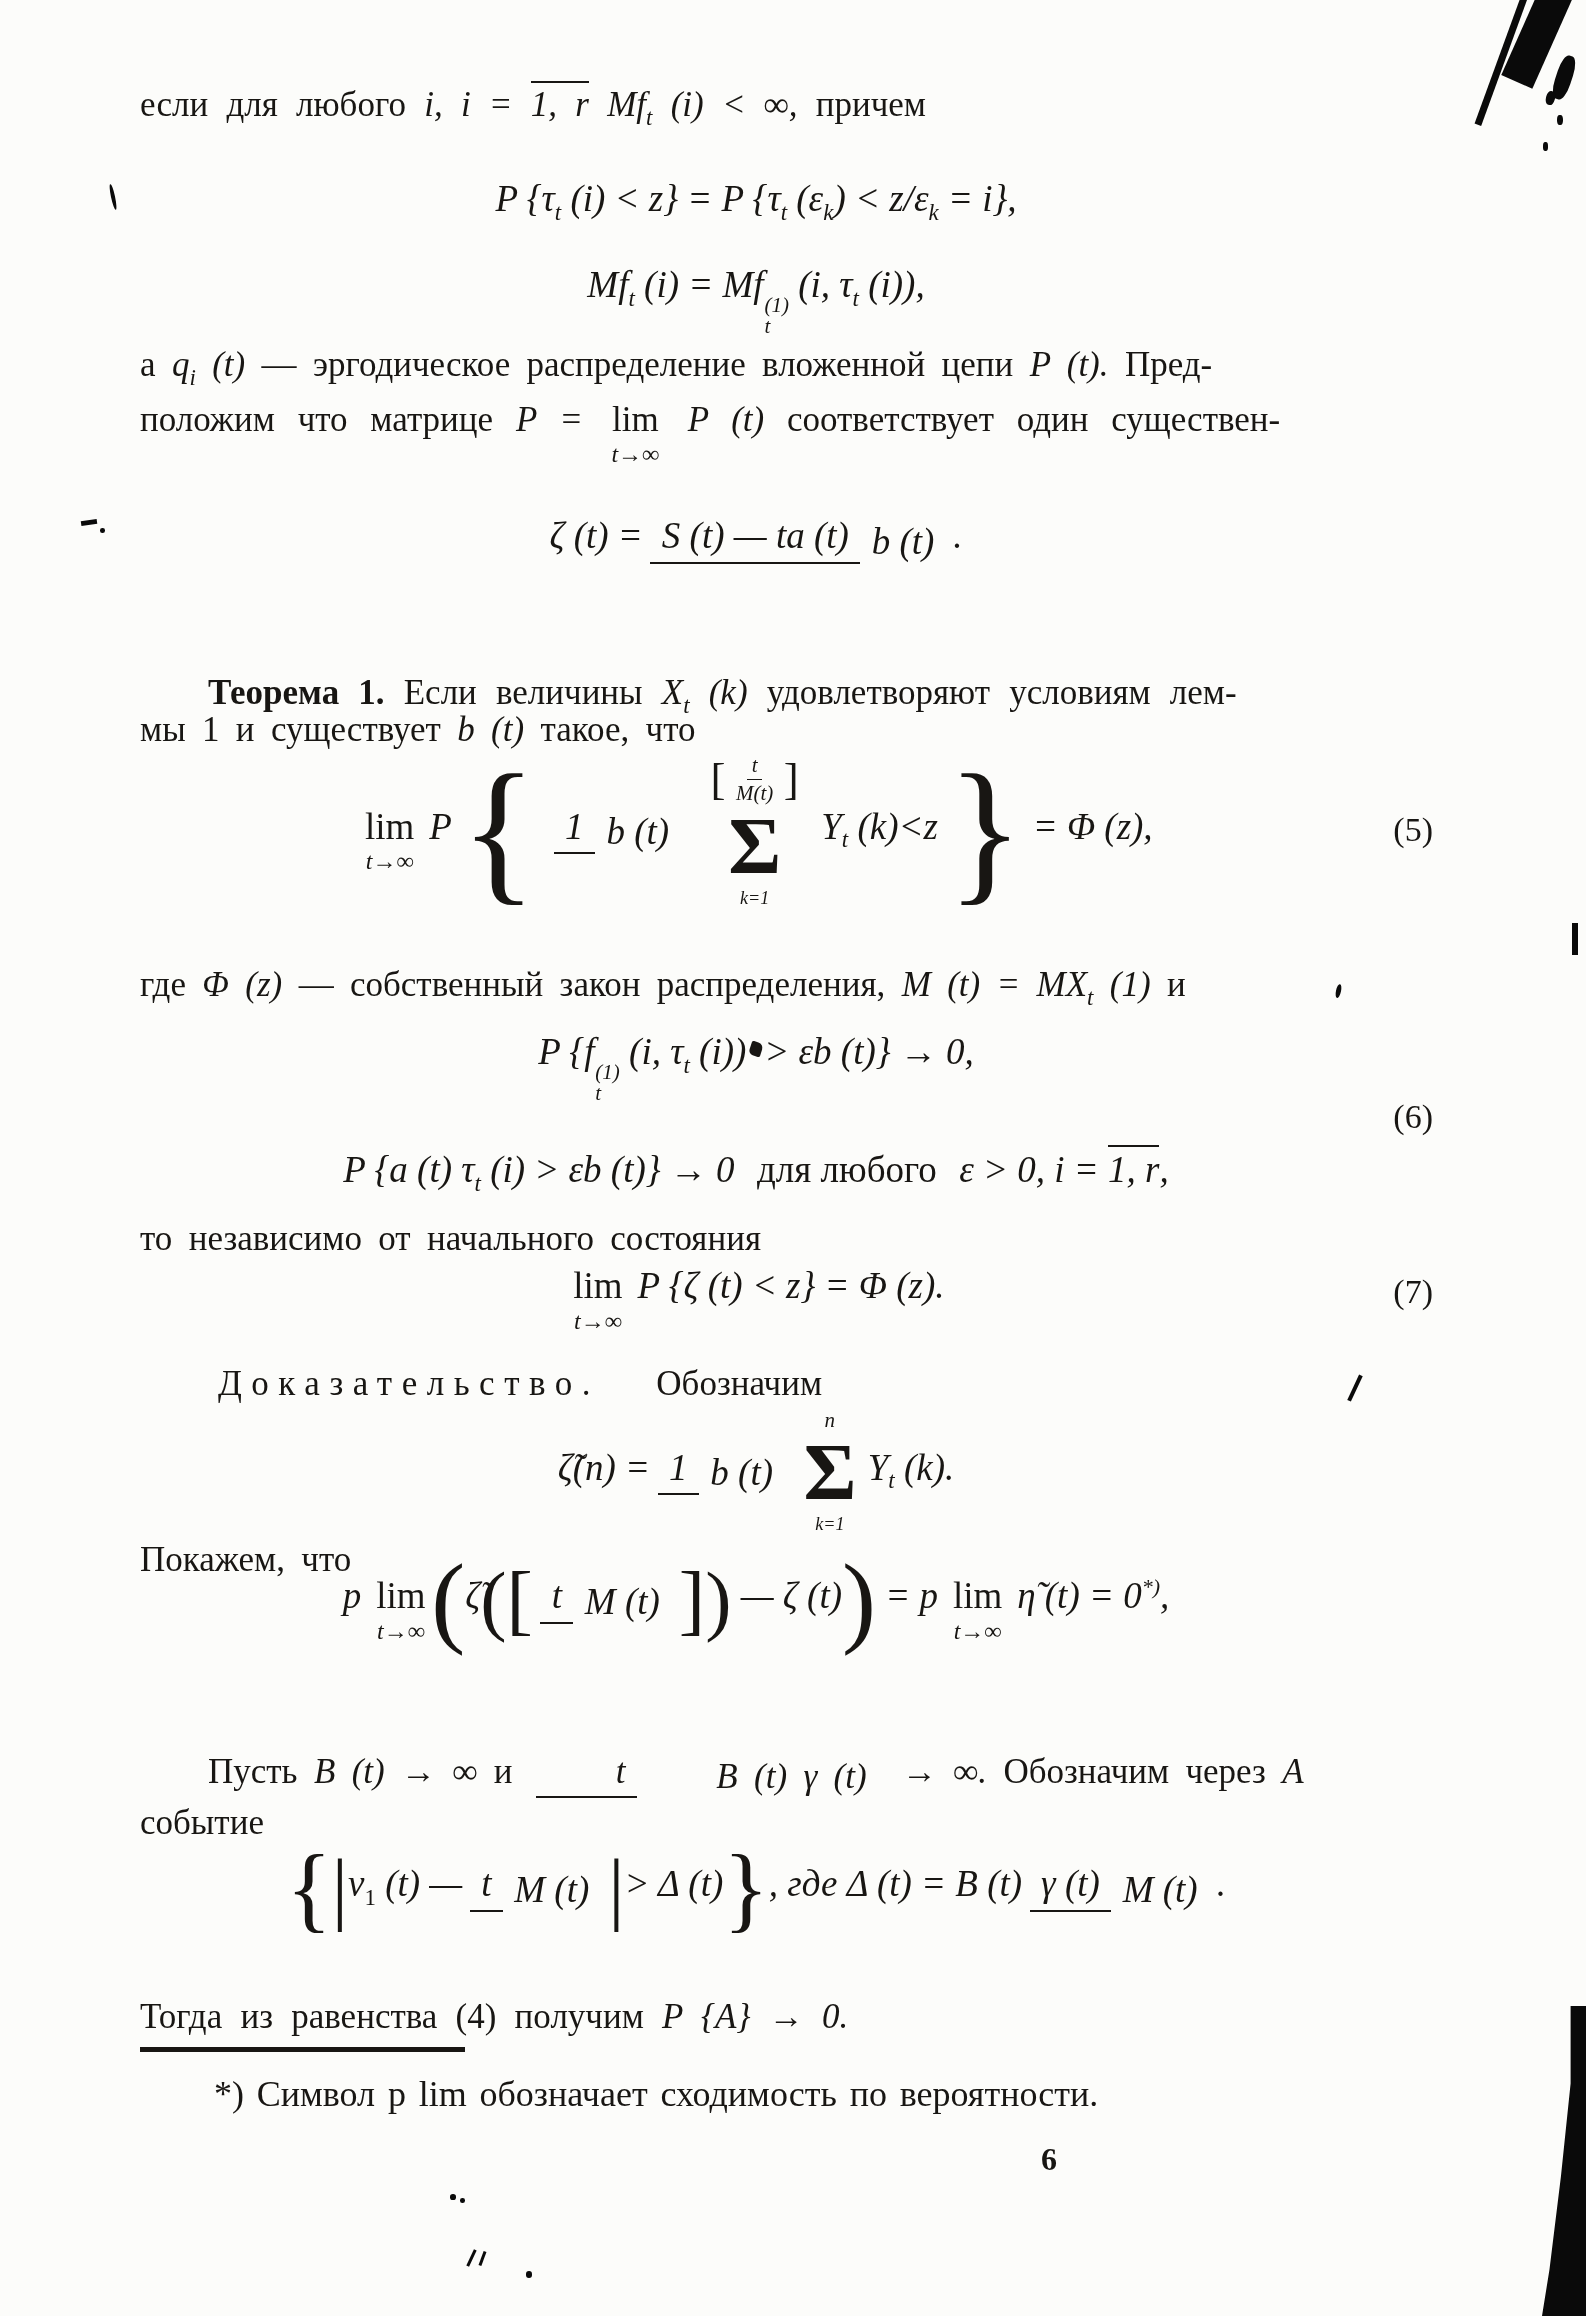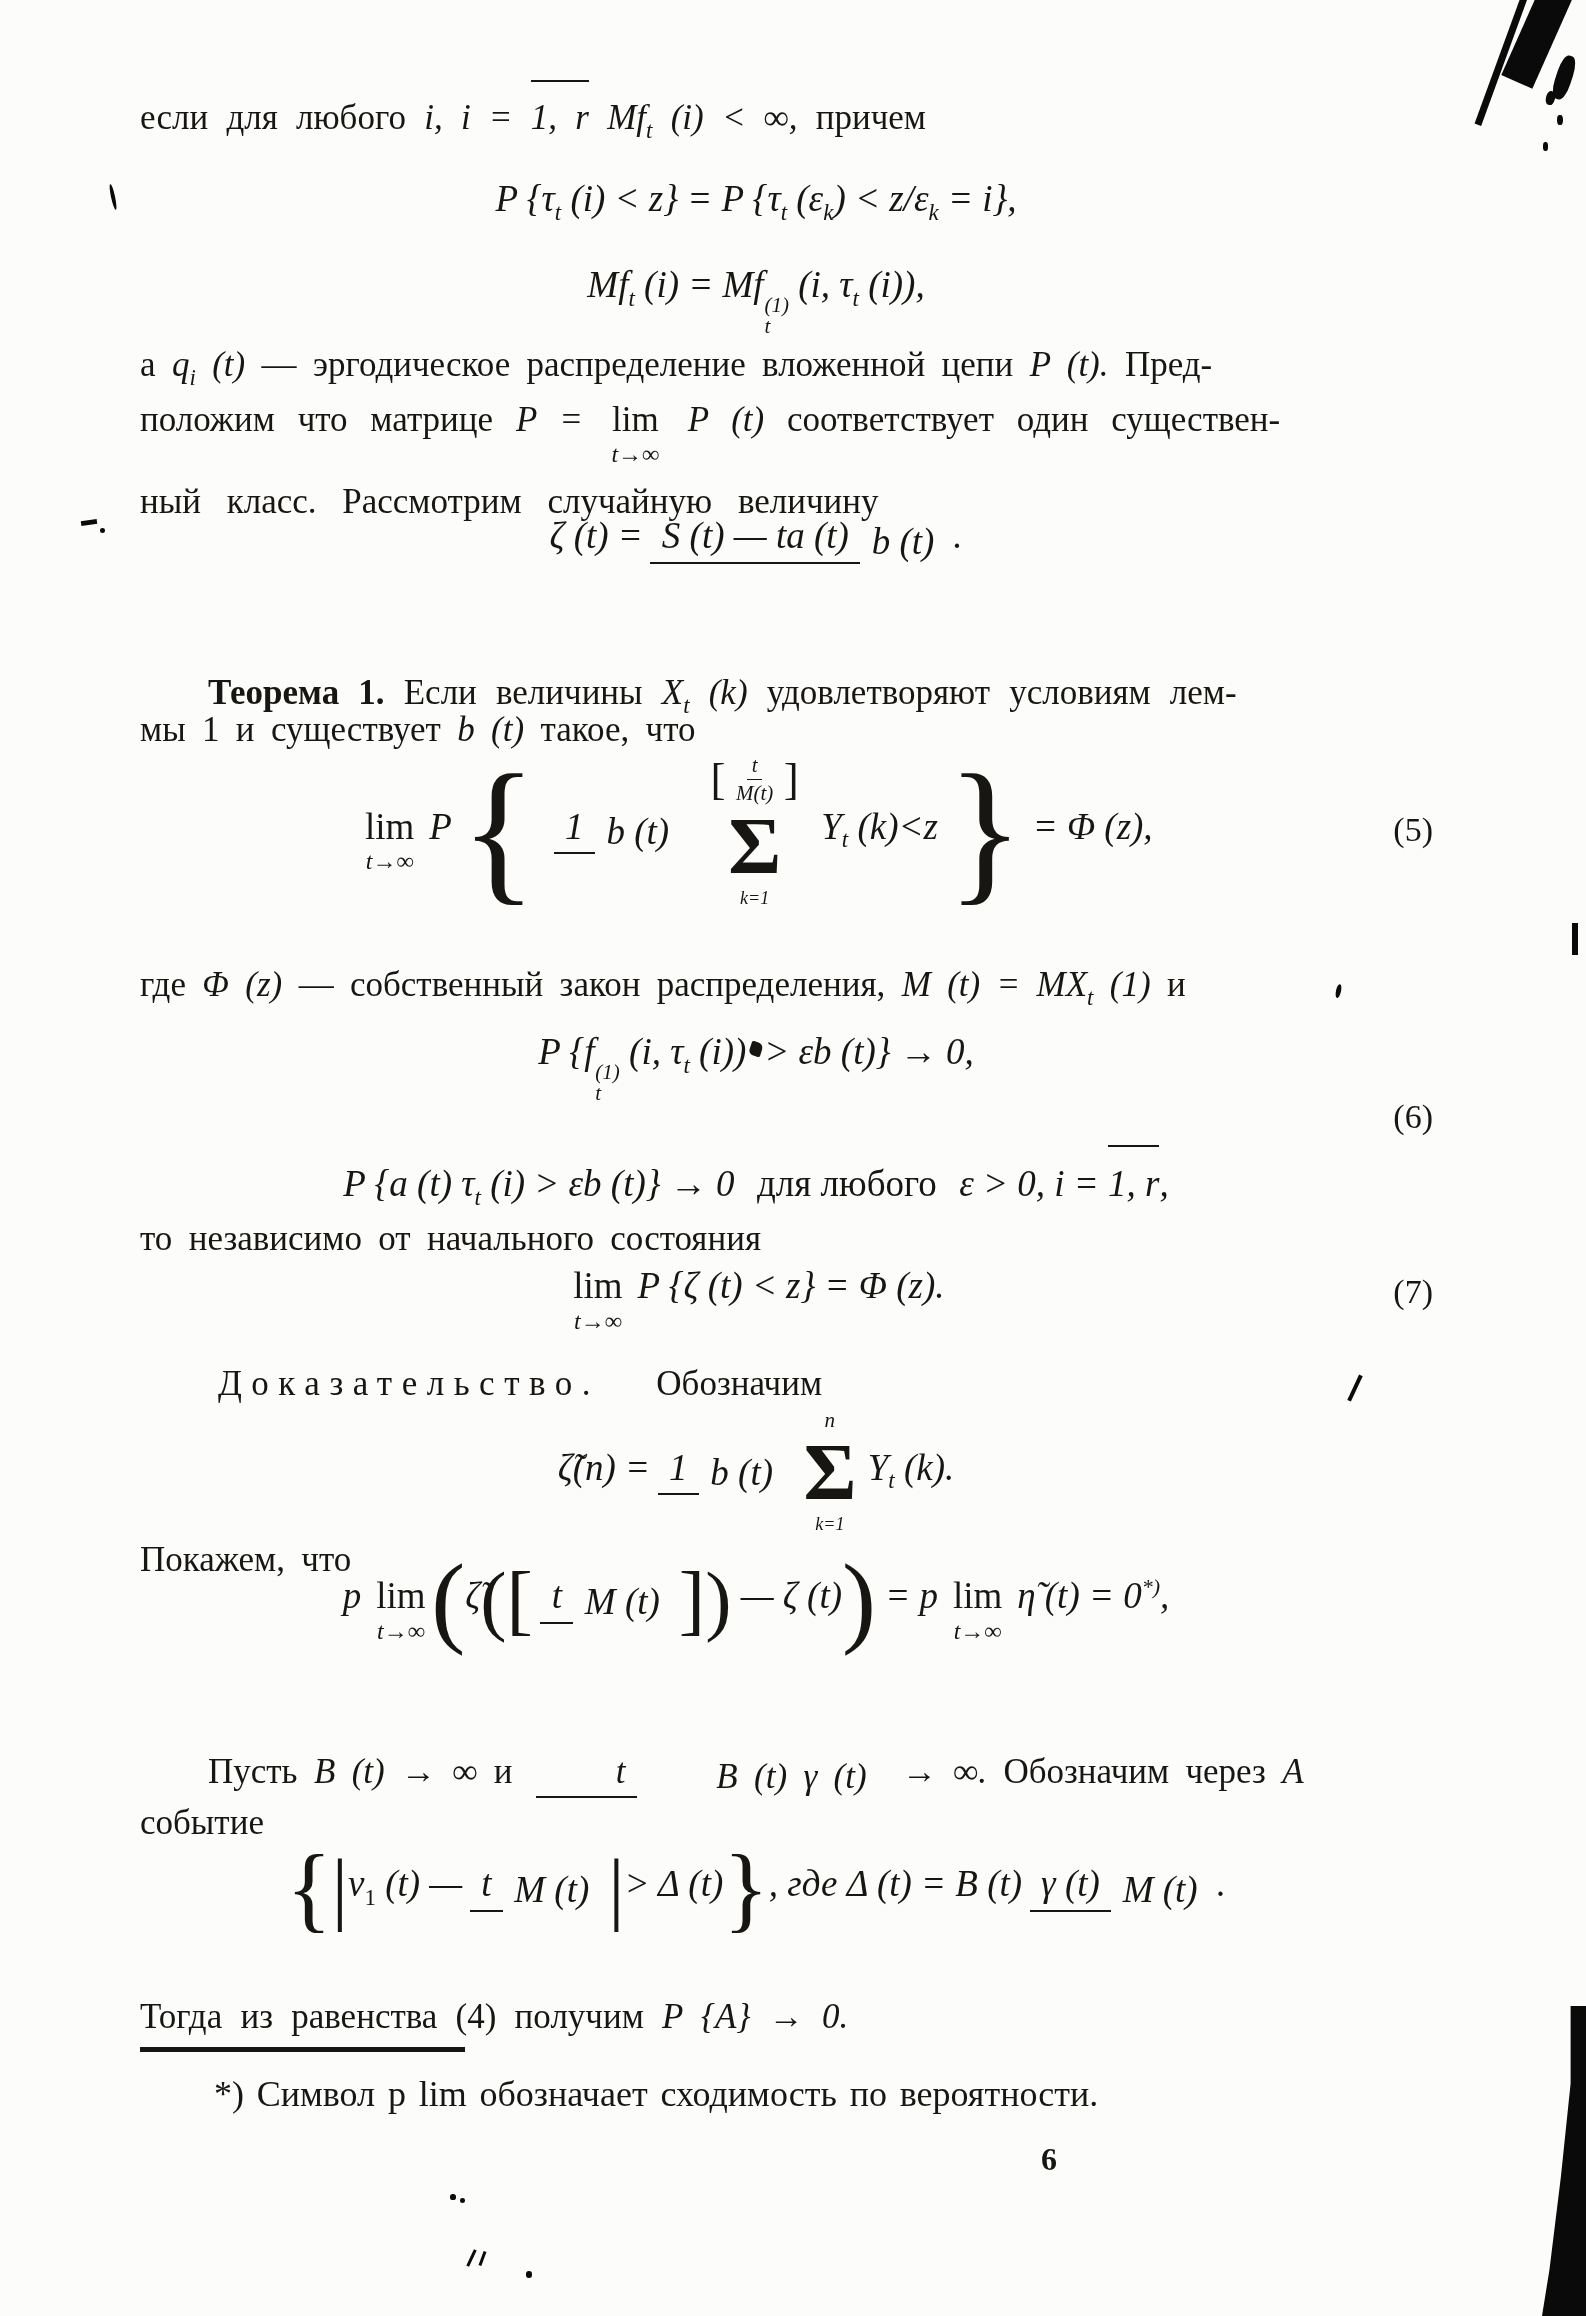"1, r" .bar { padding-top: 18px -> 4px }
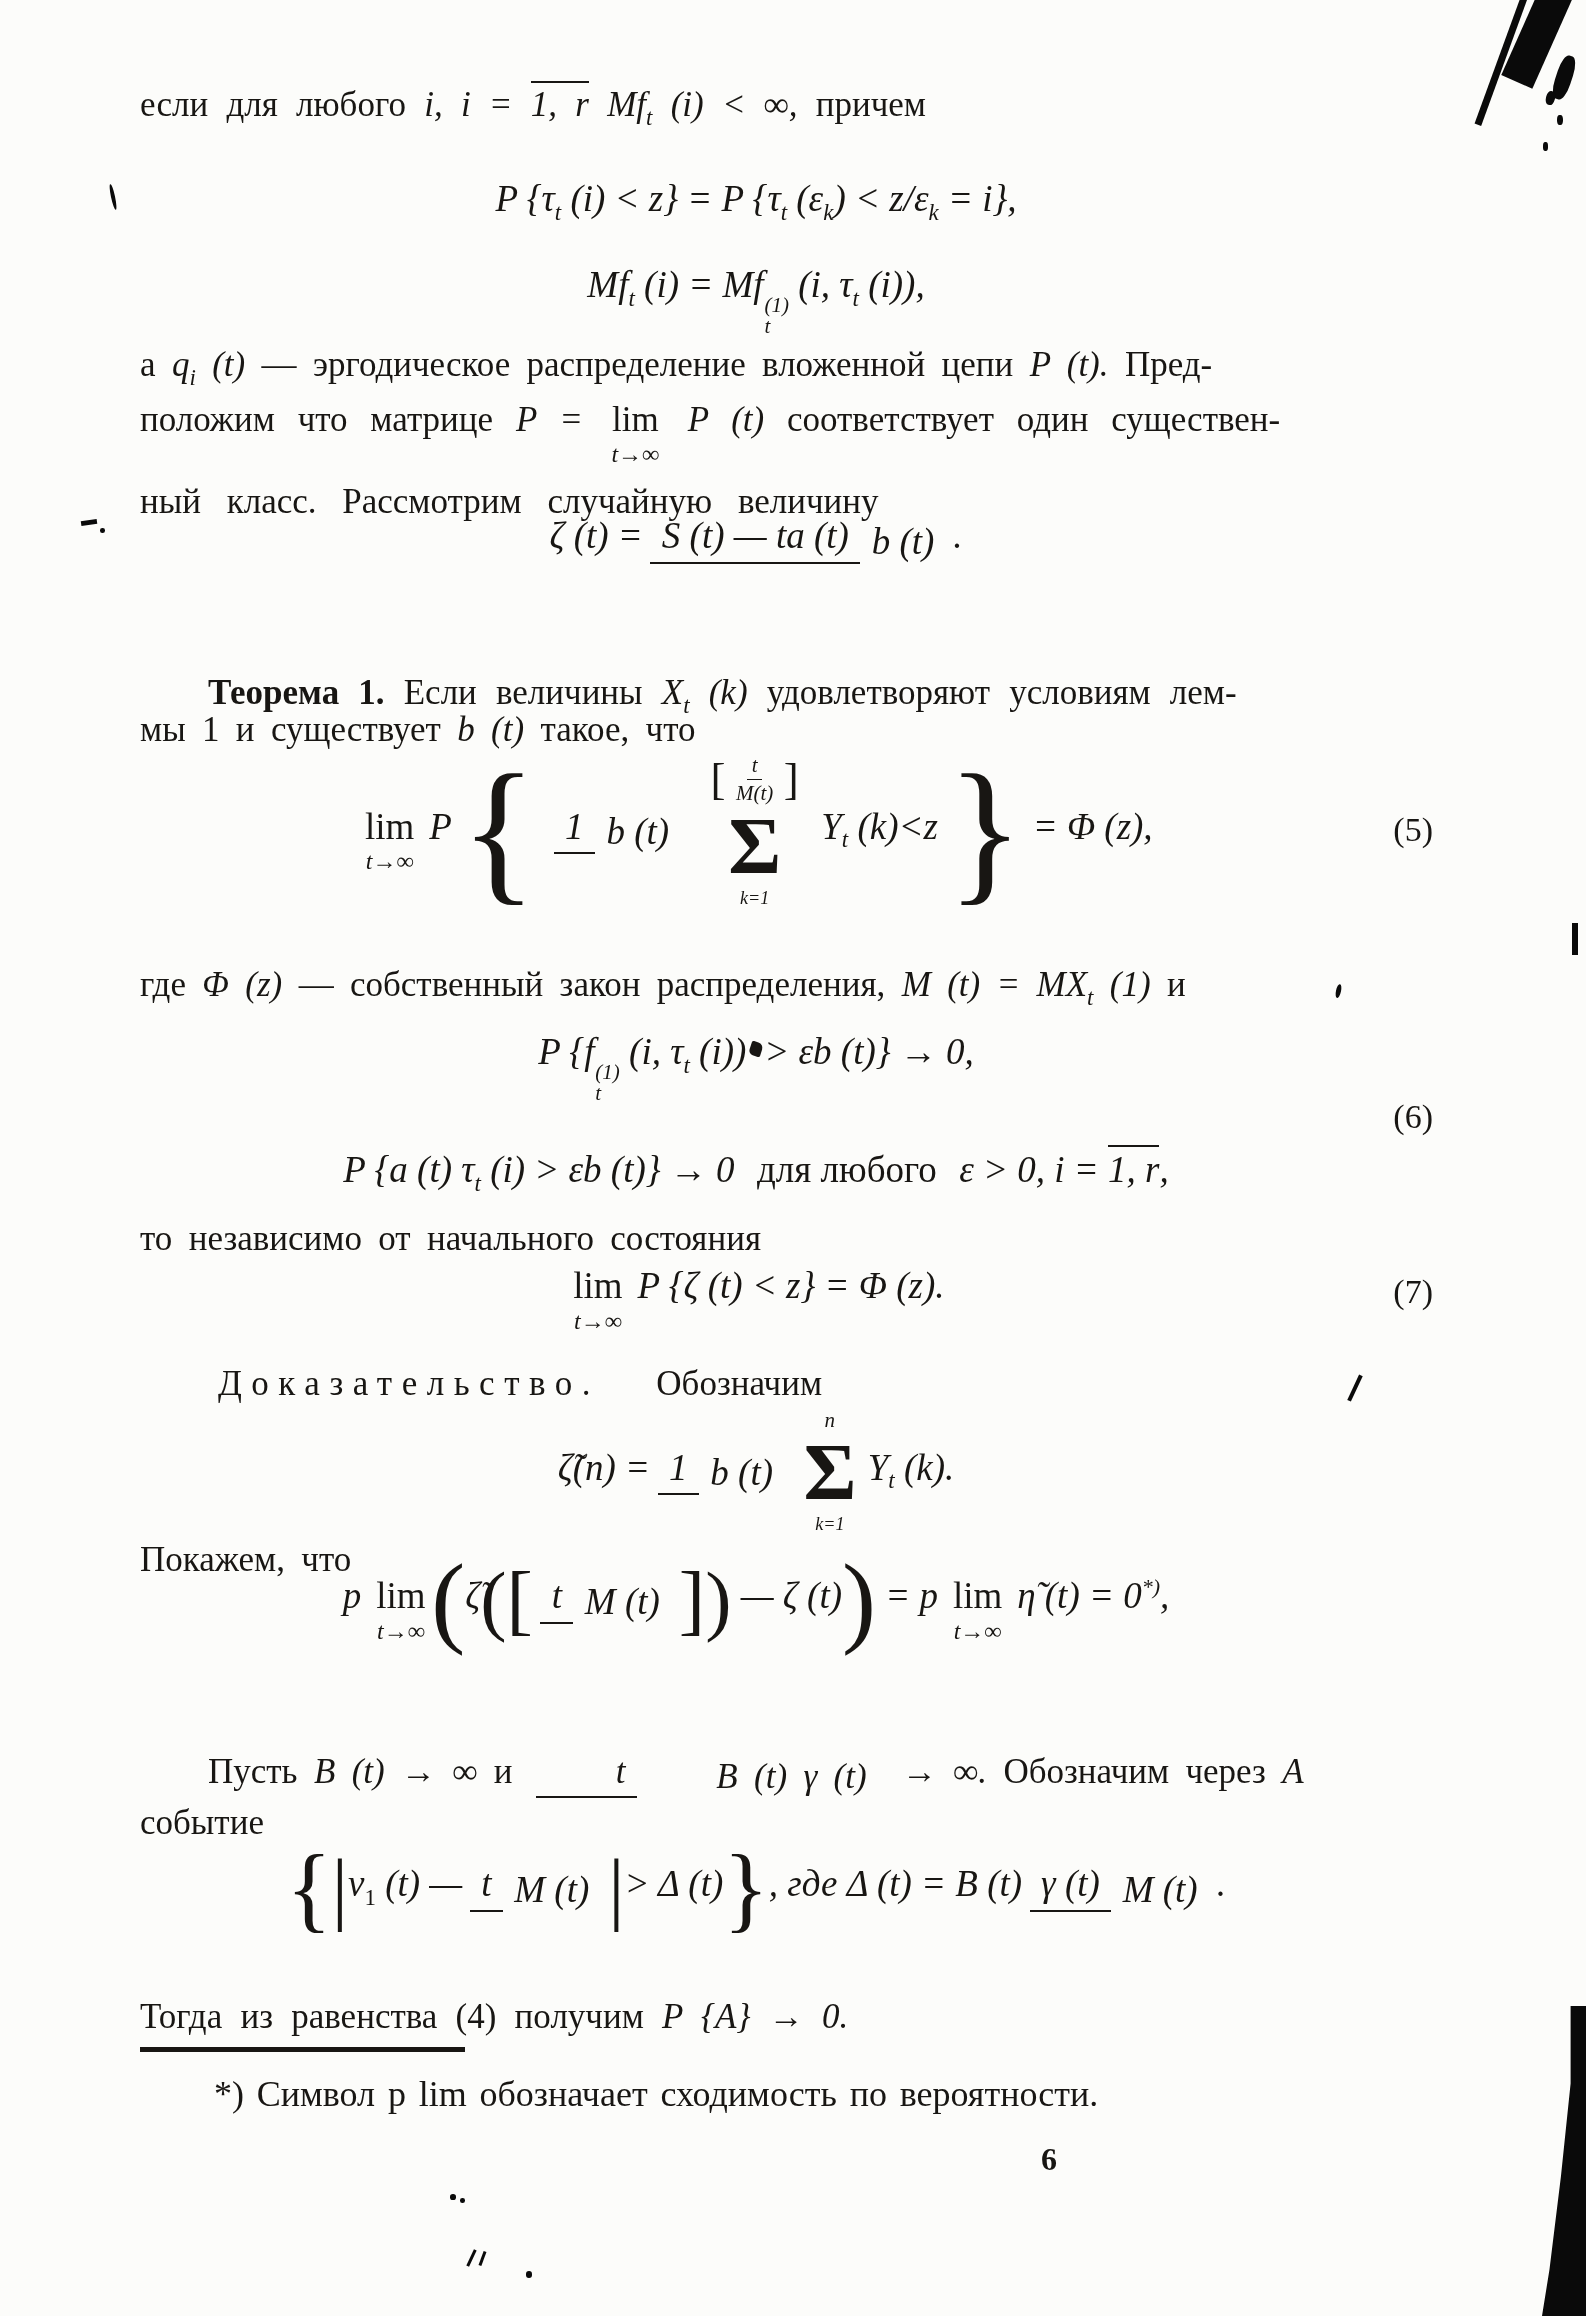"ный класс. Рассмотрим случайную величину" div.tl { html: <div> <span>ный класс. Рассмотрим случайную величину</span> </div> -> none }
